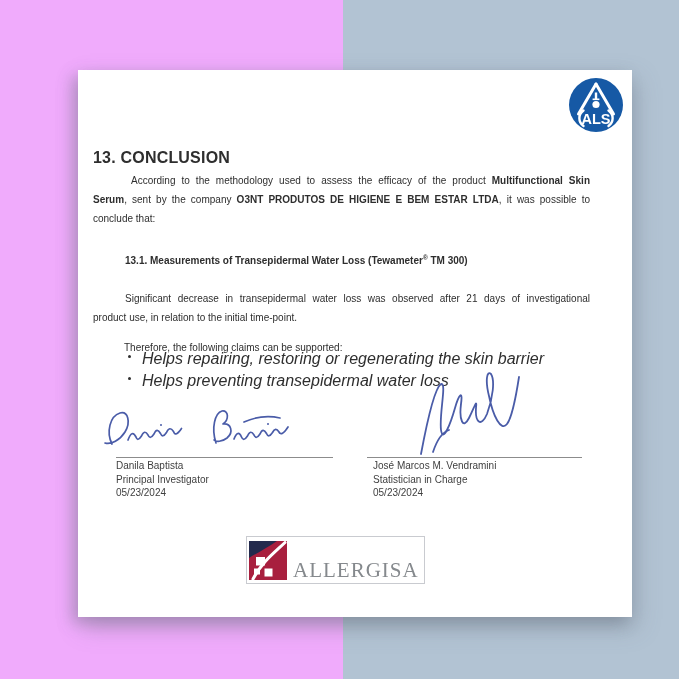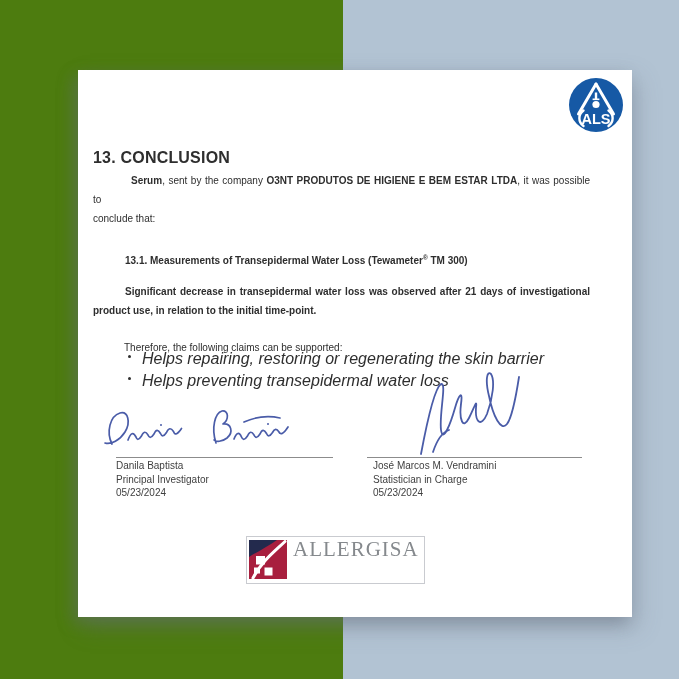"ALS" .stage { background: #4d7c0f -> #f0abfc }
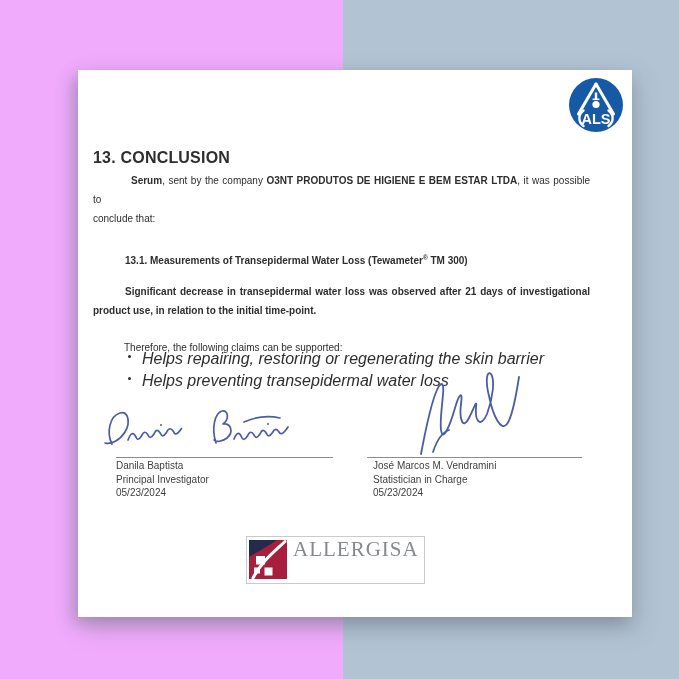"According to the methodology used" div.tline { html: none -> <div><span>According to the methodology used to assess the efficacy of the product </span><span>Multifunctional Skin</span></div> }
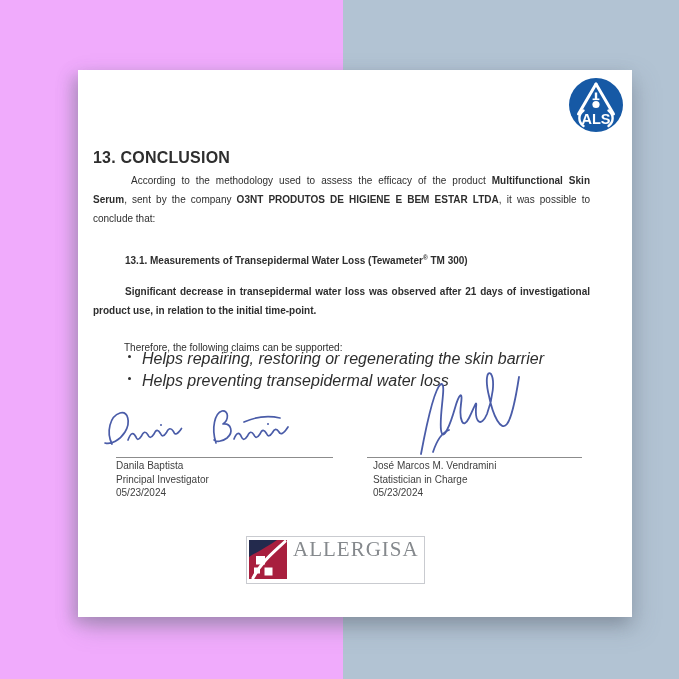"Significant decrease in transepidermal" .p-result { font-weight: bold -> none; top: 212px -> 219px }
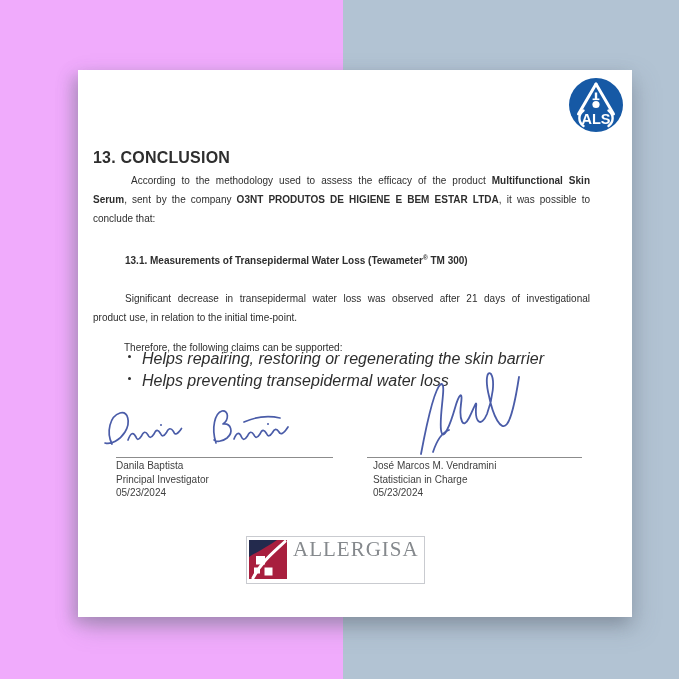"ALLERGISA" .footerlogo { align-items: flex-start -> flex-end }
